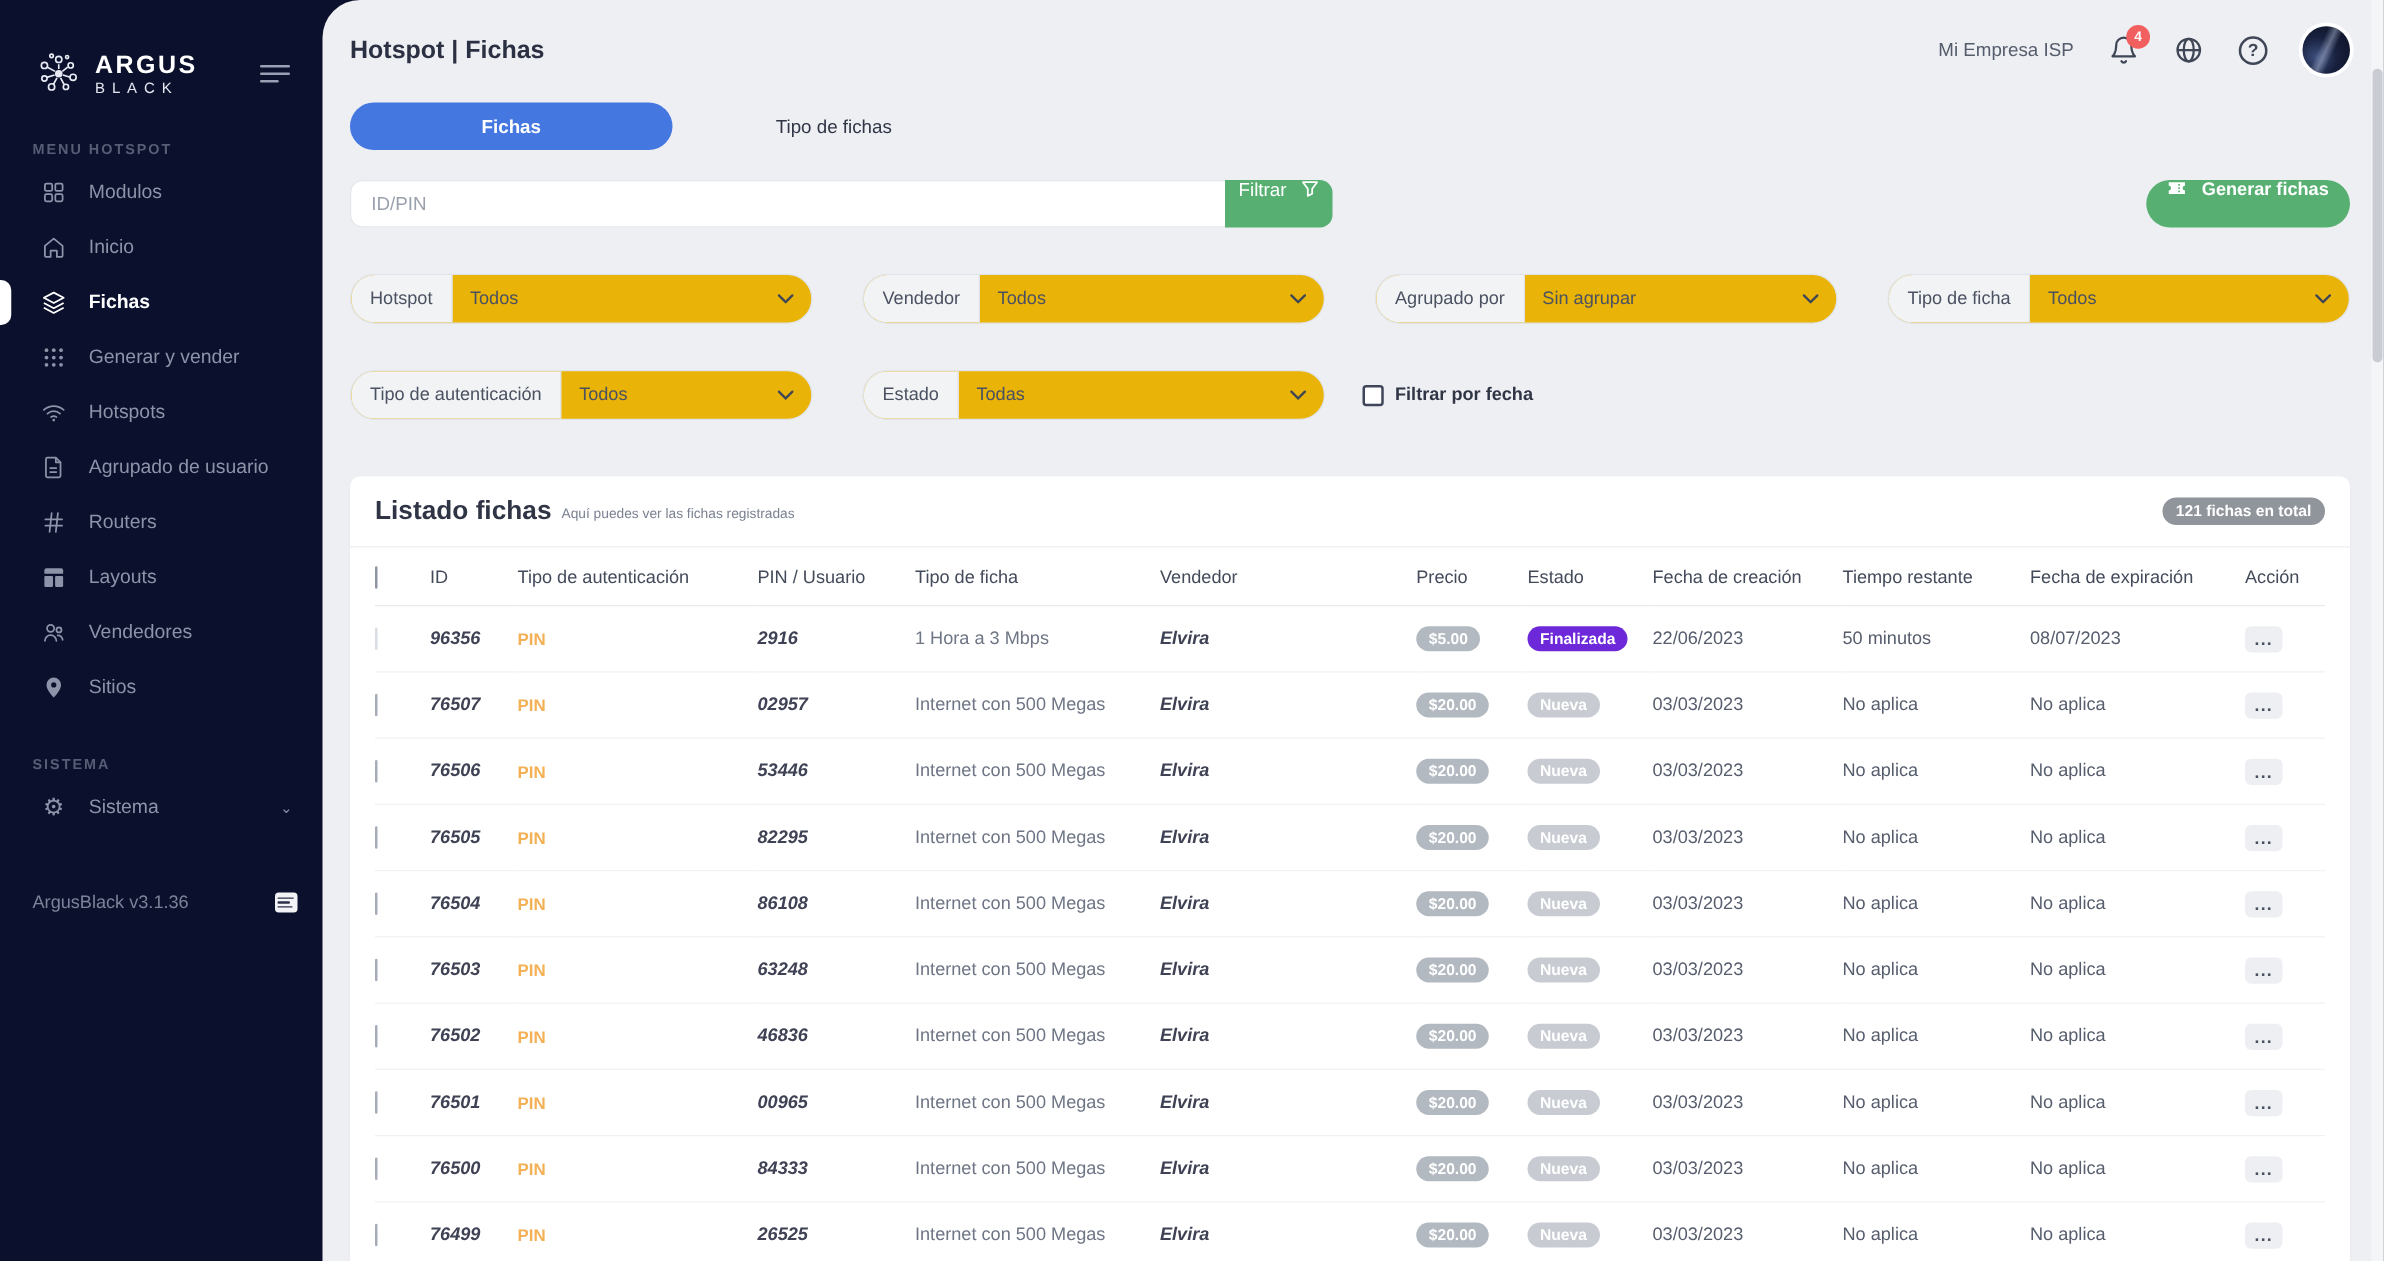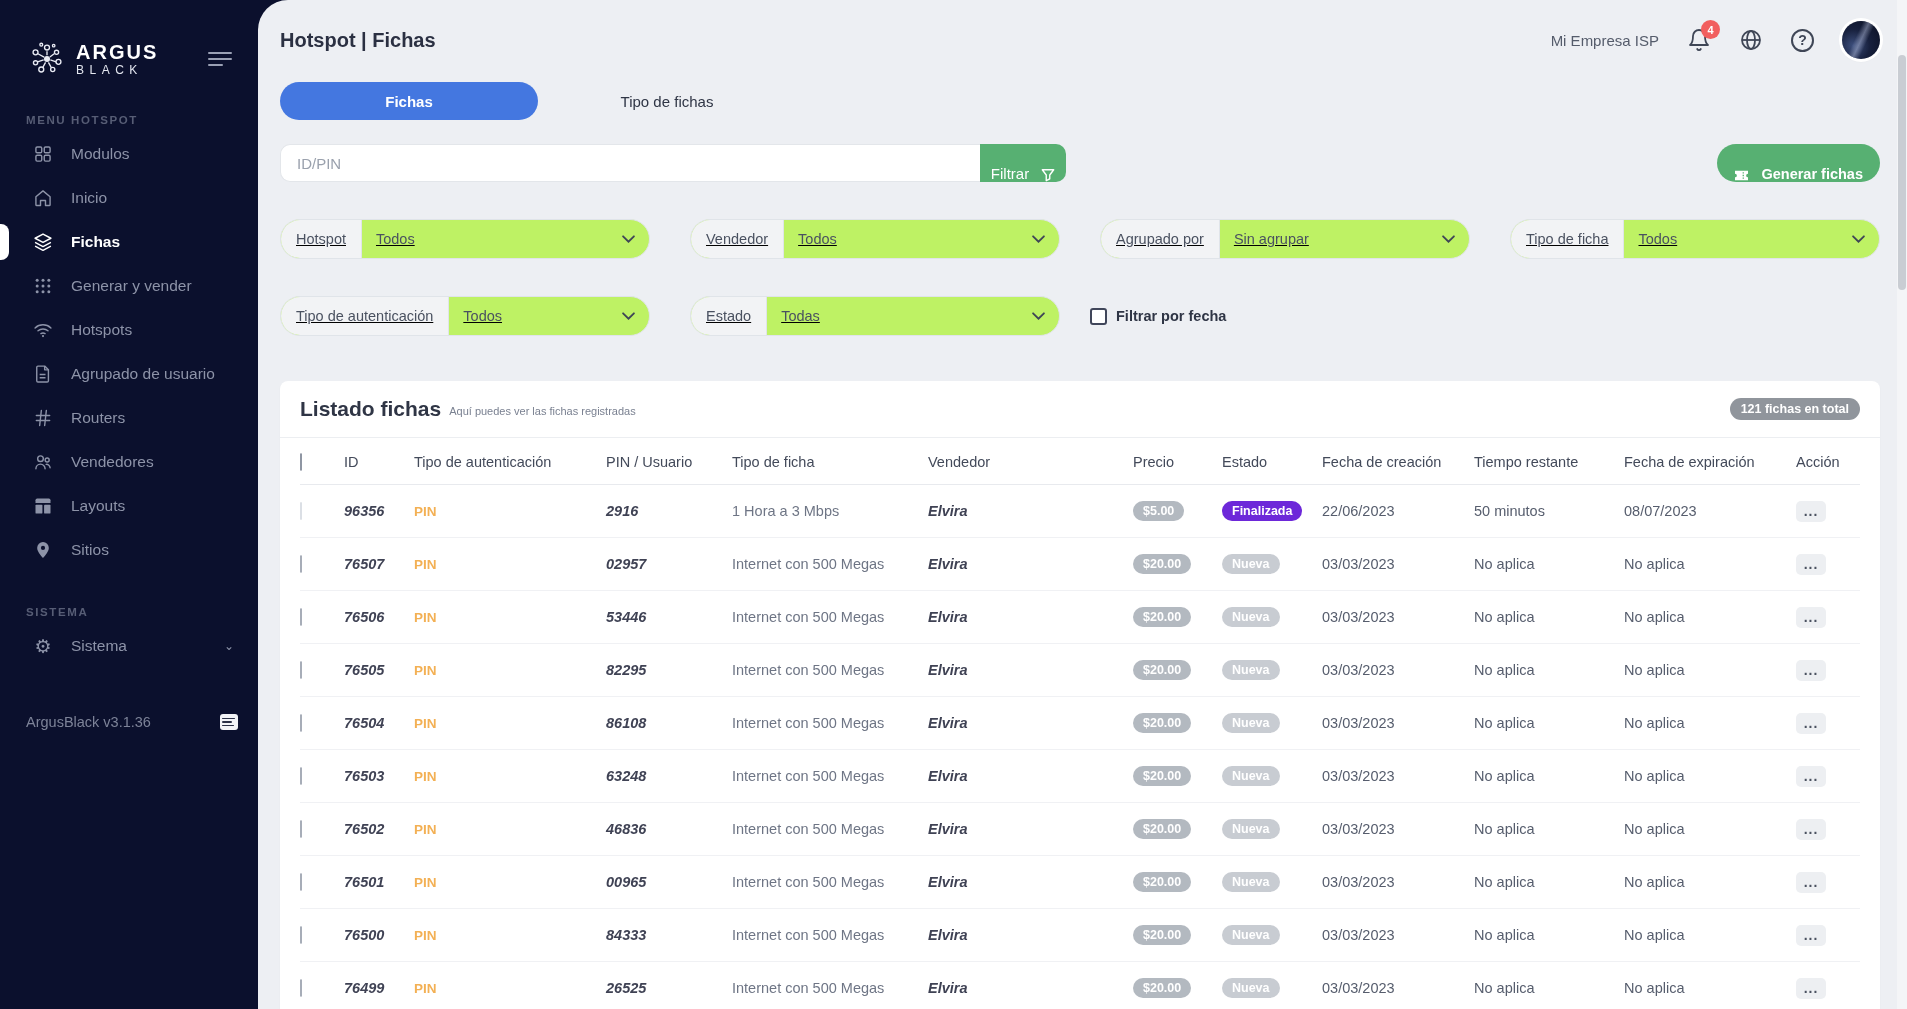"Filtrar" .btn-green { align-items: flex-end -> flex-start }
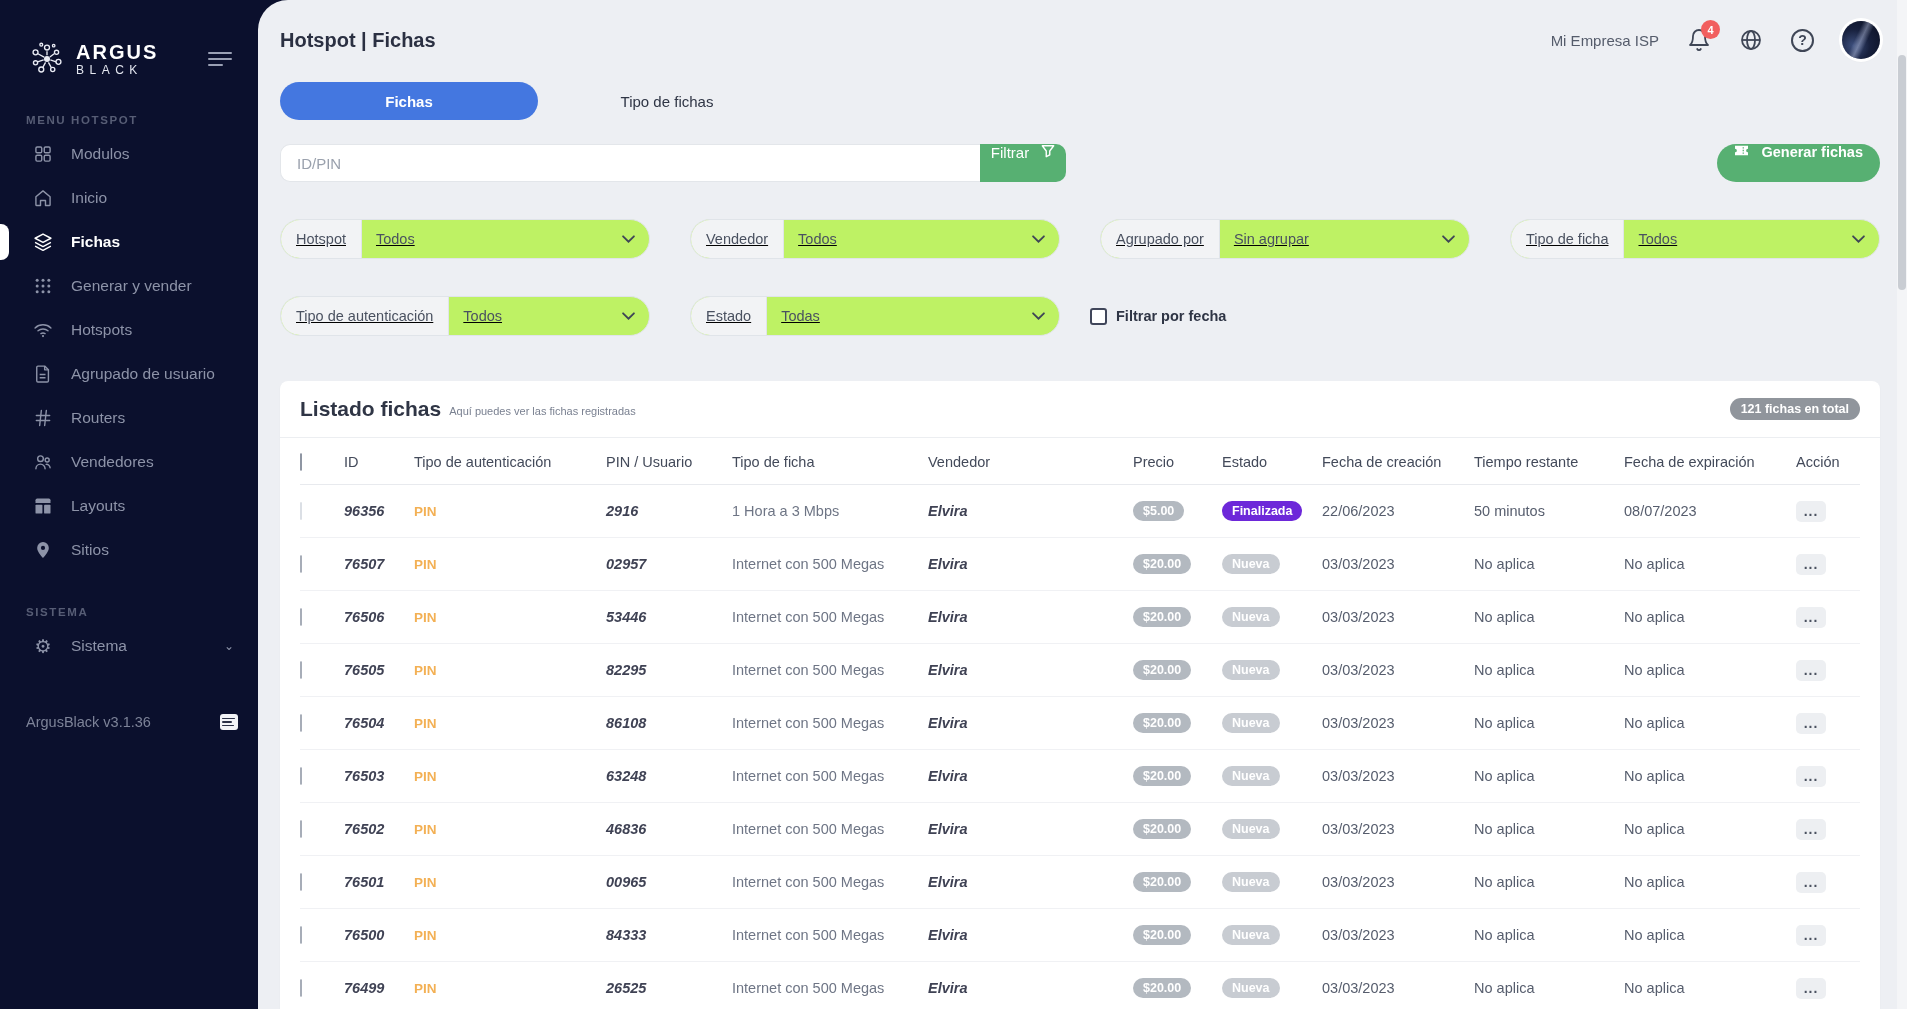"Hotspot" .combo { background: #bef264 -> #eab308; text-decoration: underline -> none }
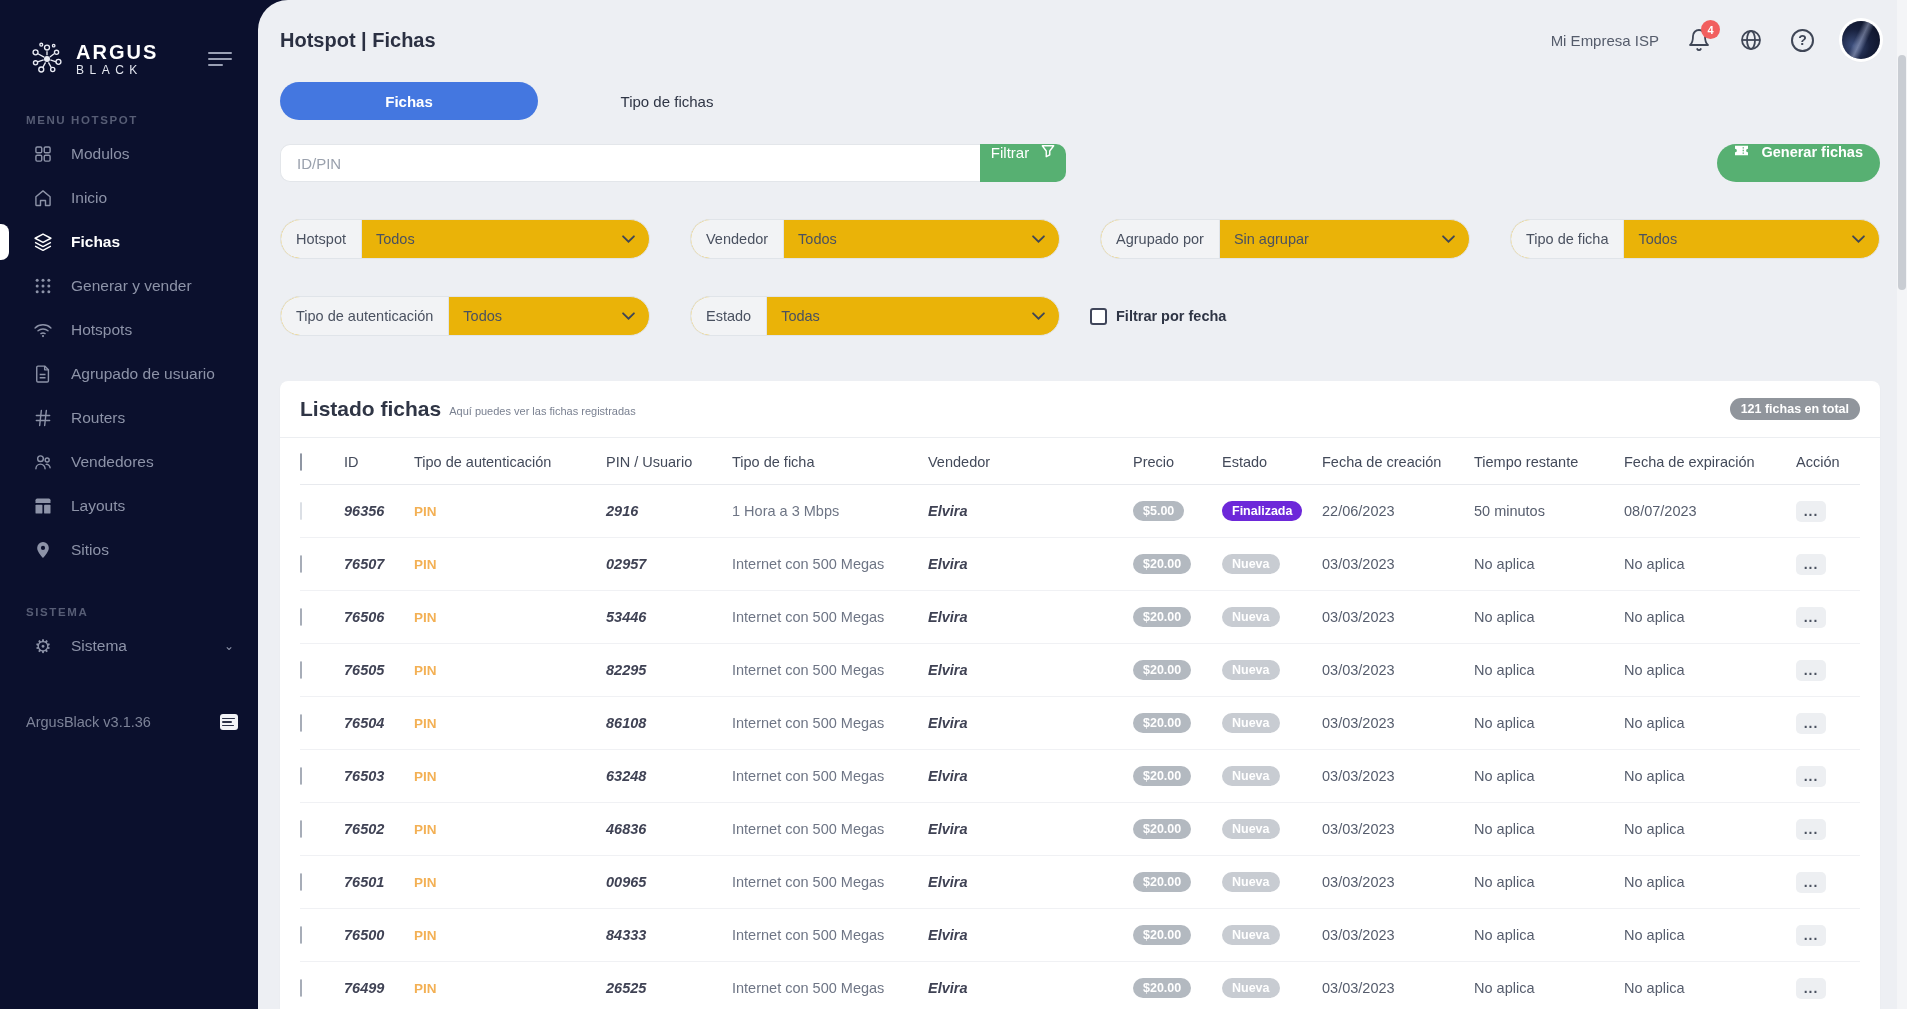"Vendedores" div.side-item { order: before "Layouts" -> after "Layouts" }
